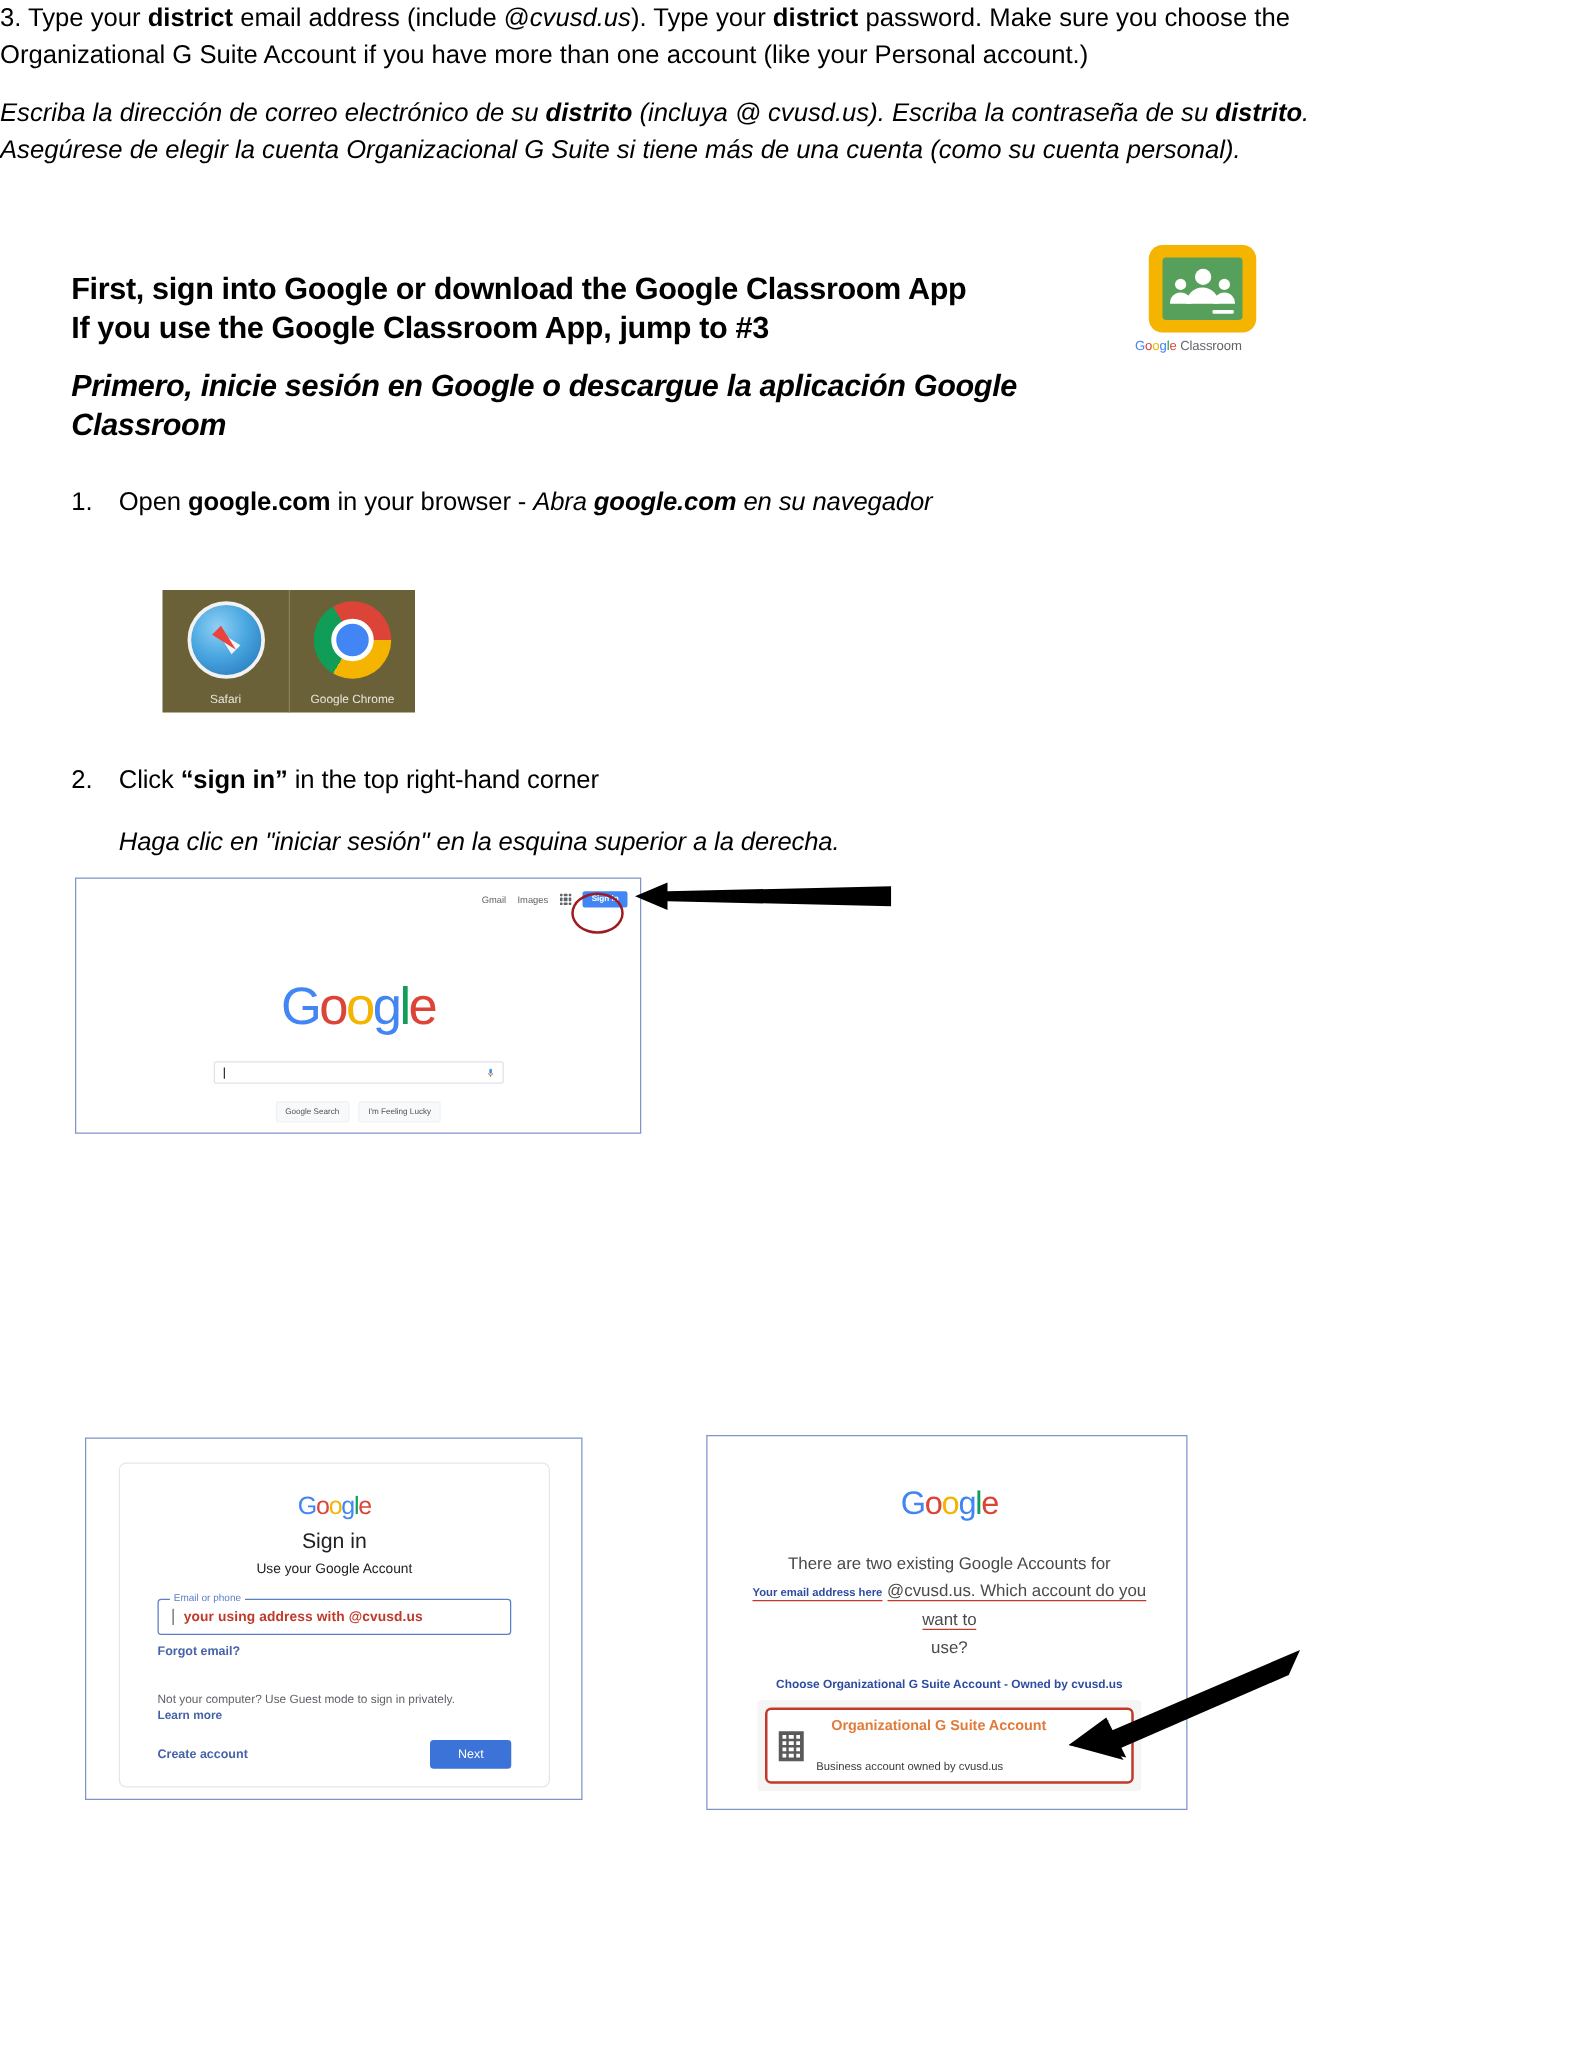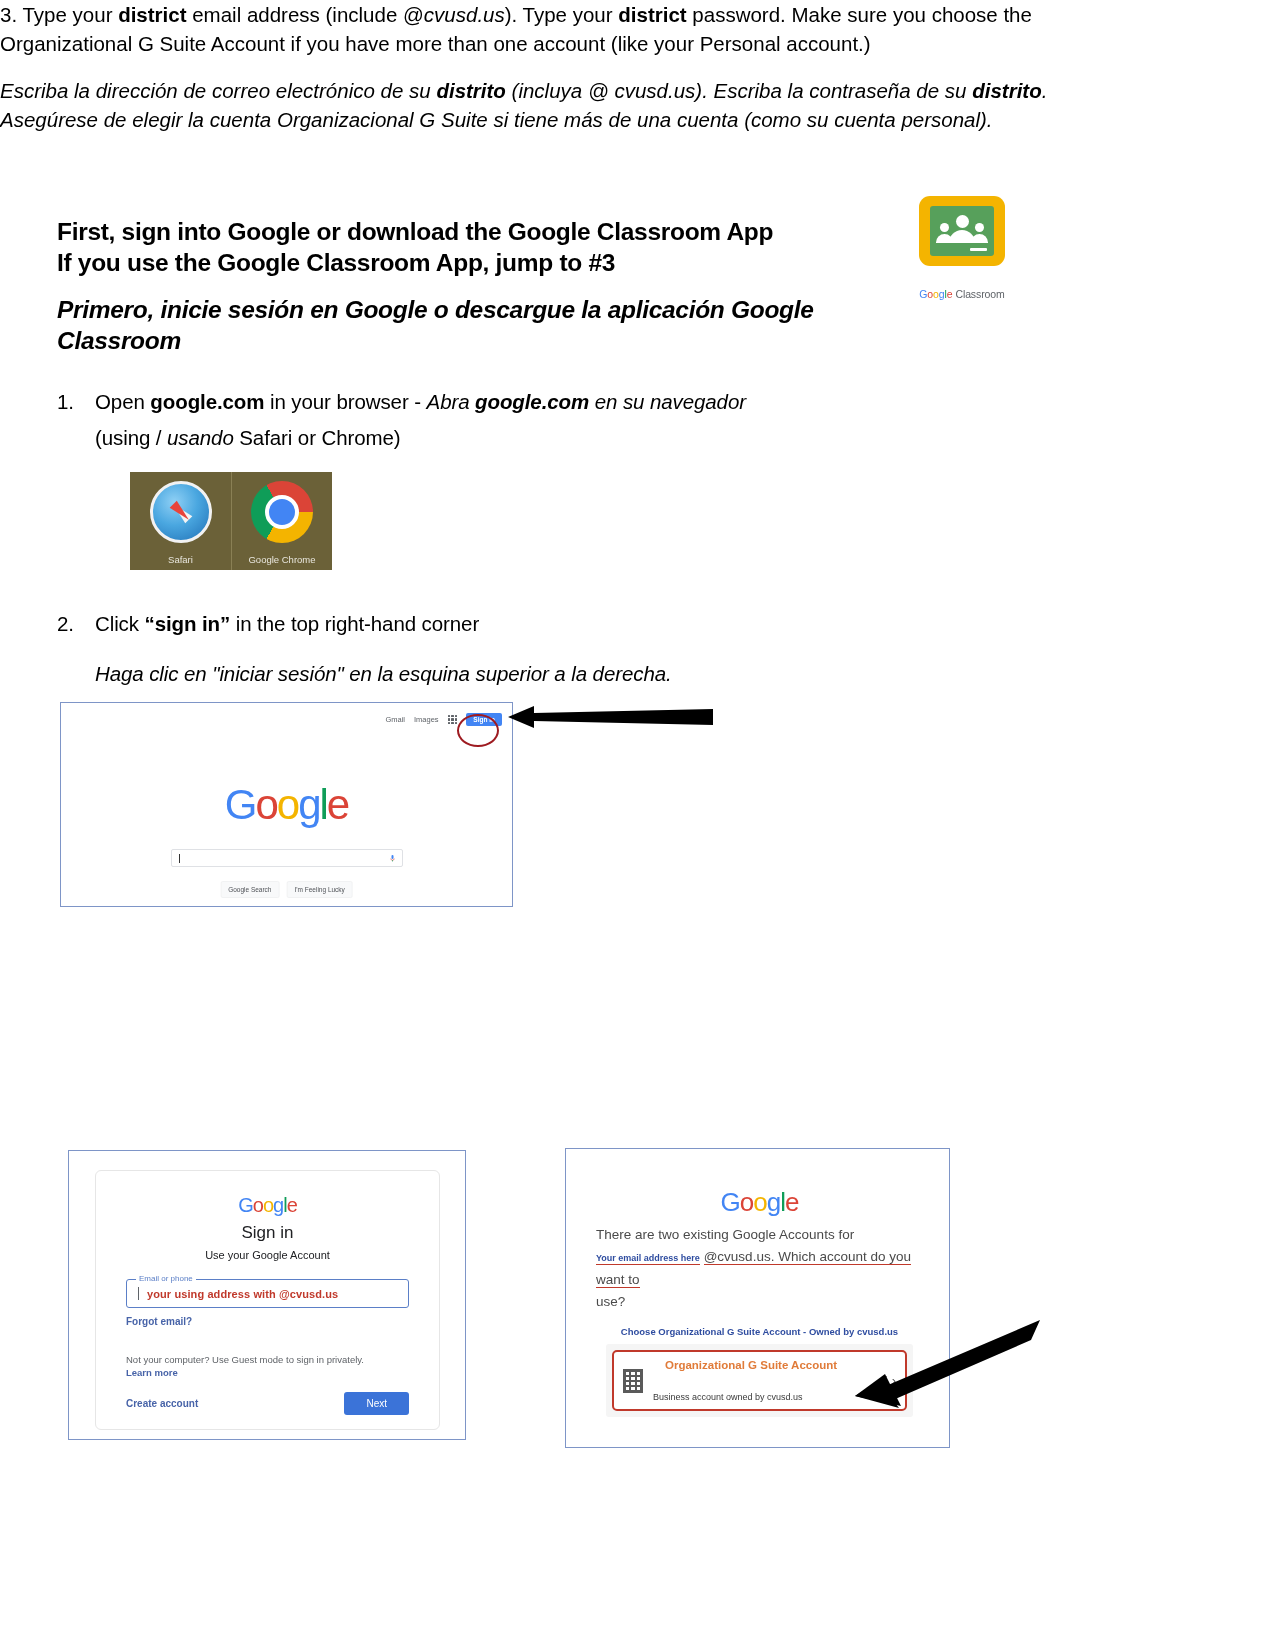"Google Classroom" .gc-caption { margin-top: 22px -> 5px; text-align: center -> none }
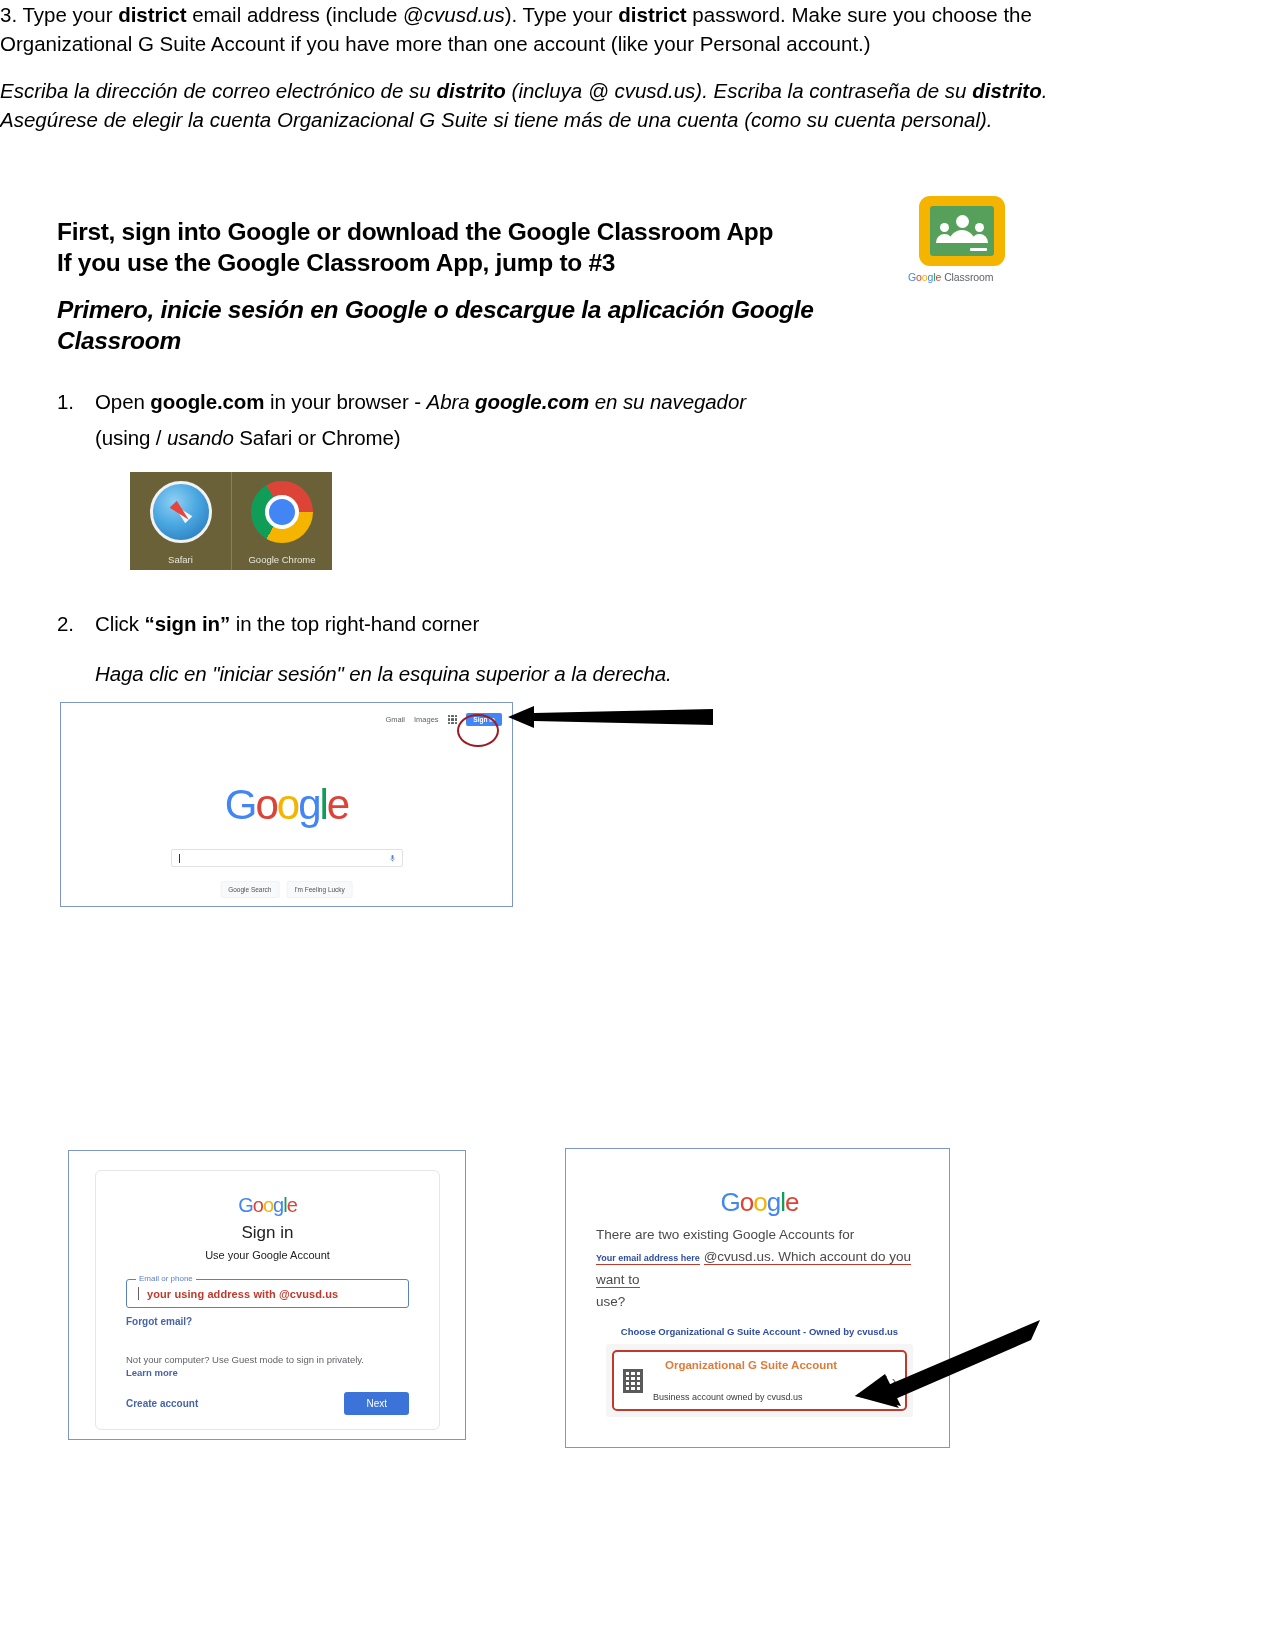"(using / usando Safari or" div.l2 { html: <div><span>(using / </span><i>usando</i><span> Safari or Chrome)</span></div> -> none }
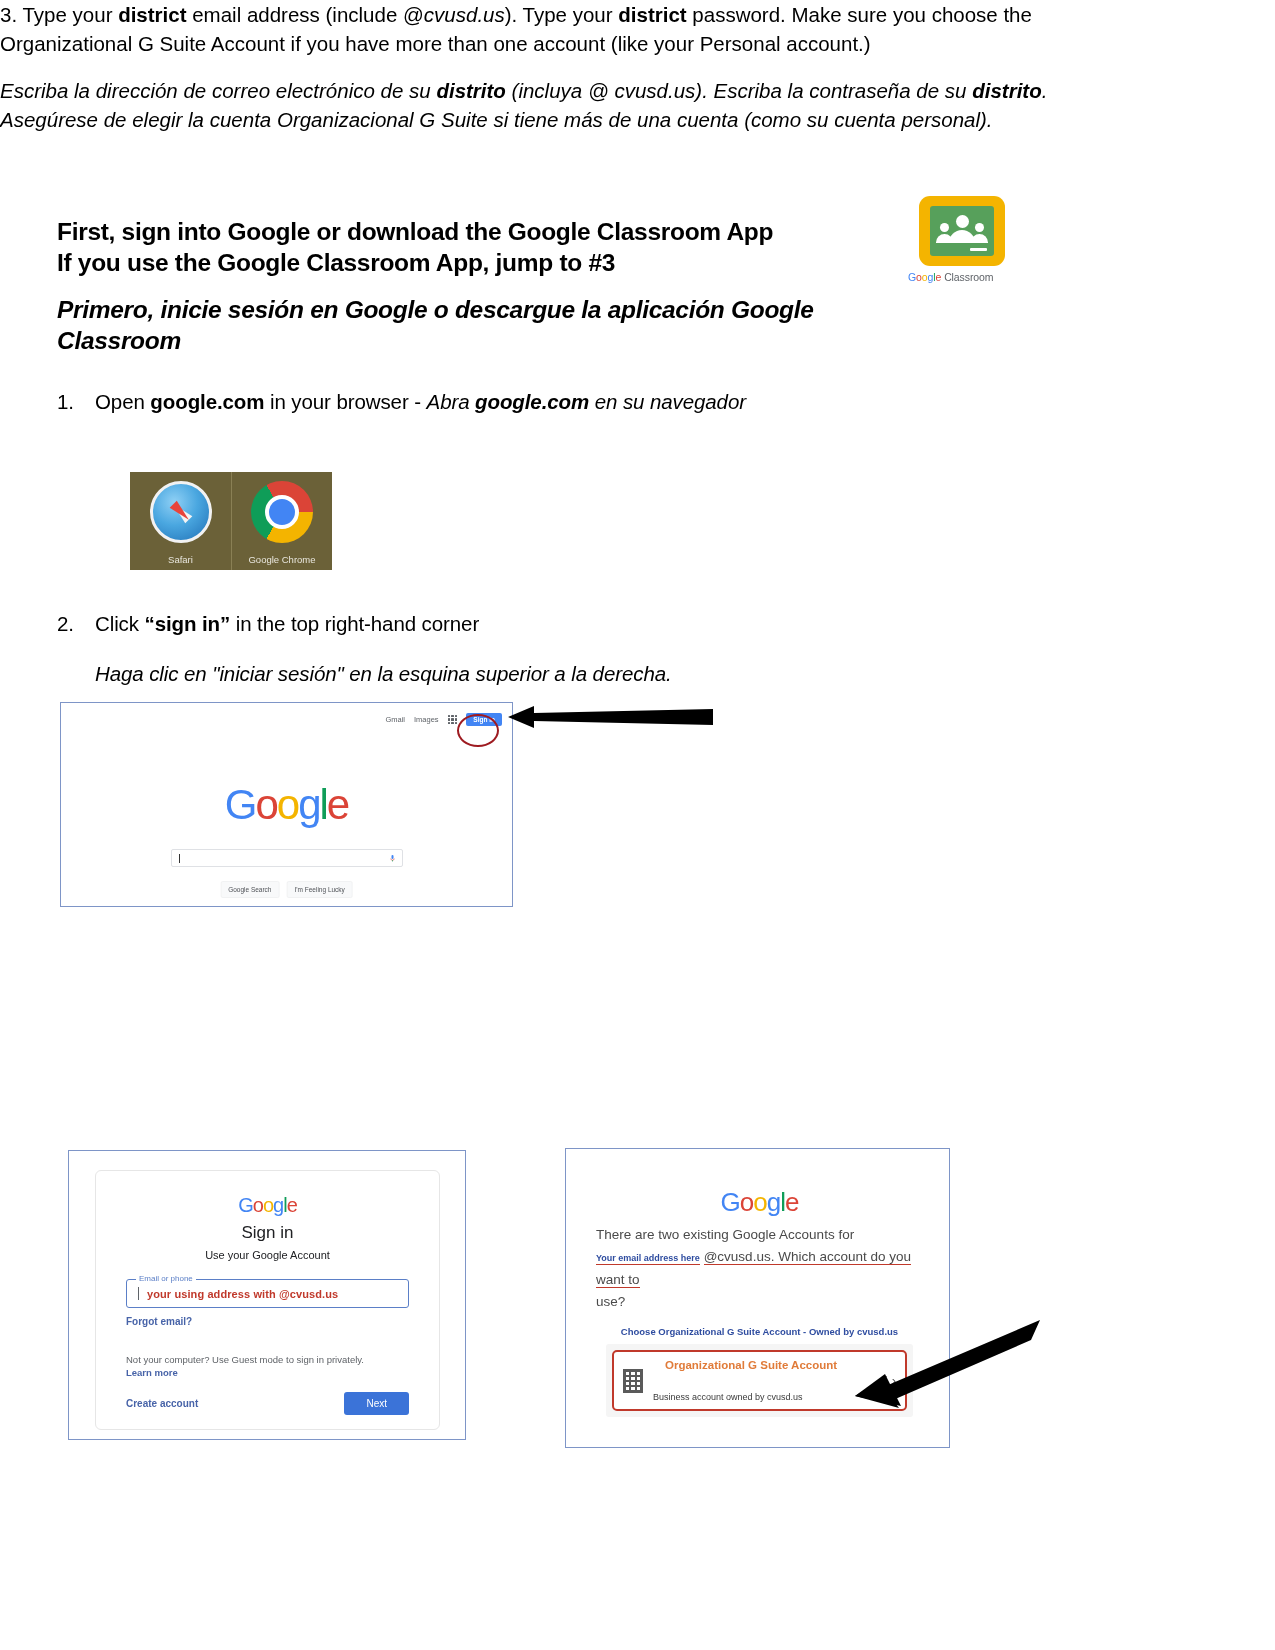"There are two existing Google" .ch-text { margin: 6px 12px 0 12px -> 22px 12px 0 12px; text-align: left -> center }
